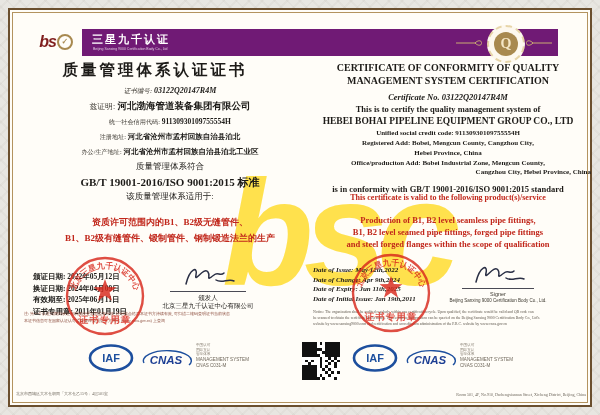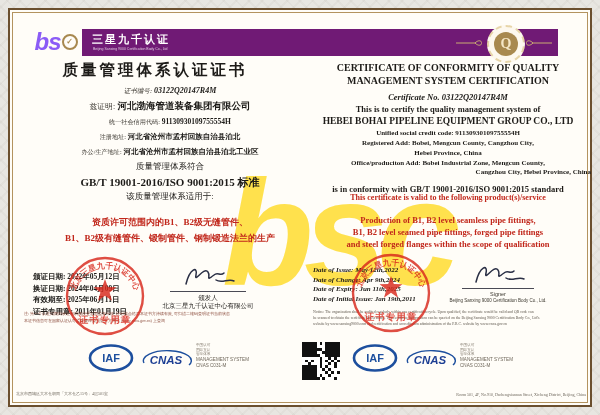"bs" .logo-bs { color: #8b5cf6 -> #7f1d1d; font-size: 24px -> 16px }
